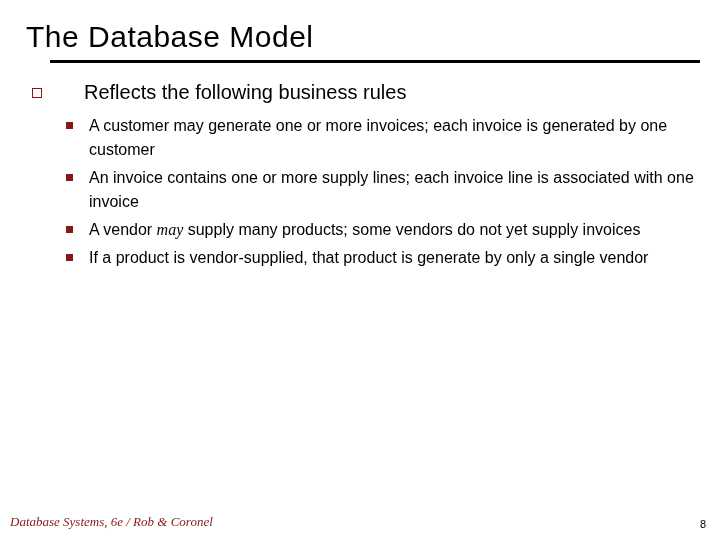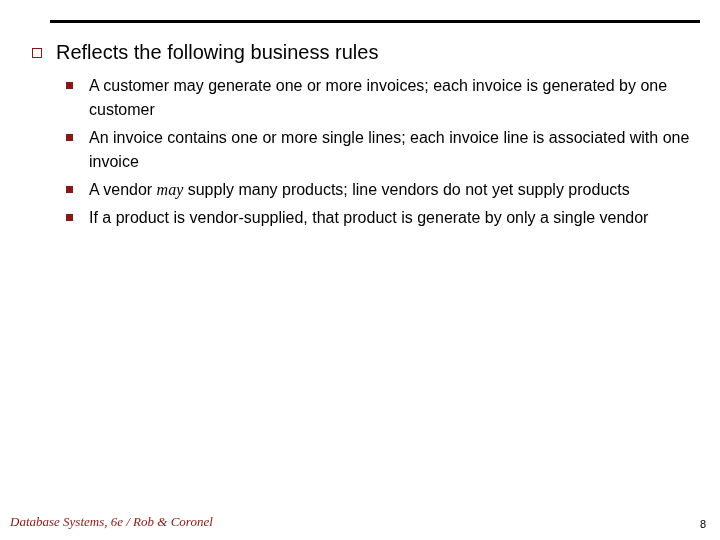"The Database Model" h1.title { html: none -> <h1>The Database Model</h1> }
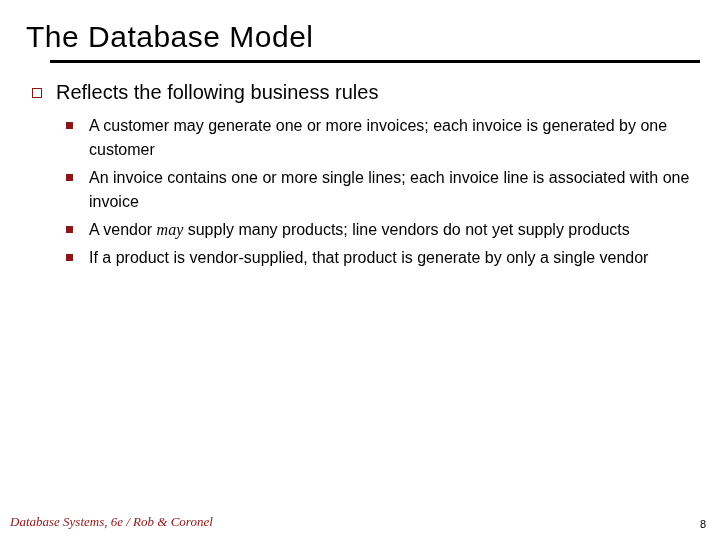"Reflects the following business rules" .level1 { gap: none -> 28px }
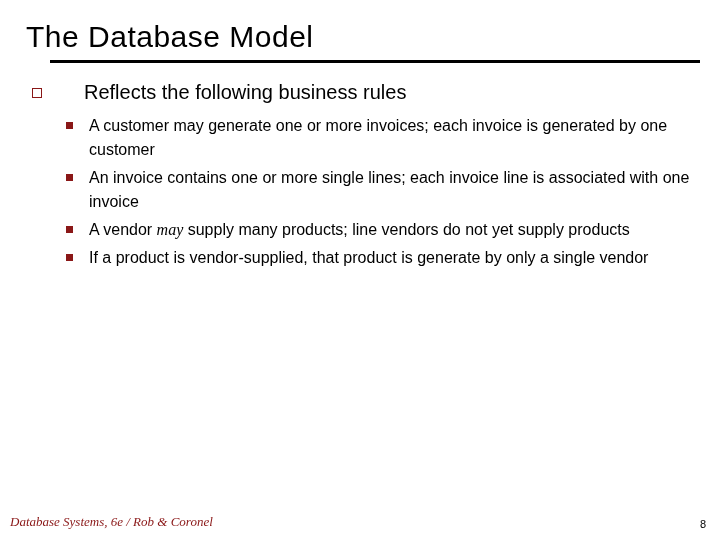"An invoice contains one or" span.level2-text { text: single -> supply }
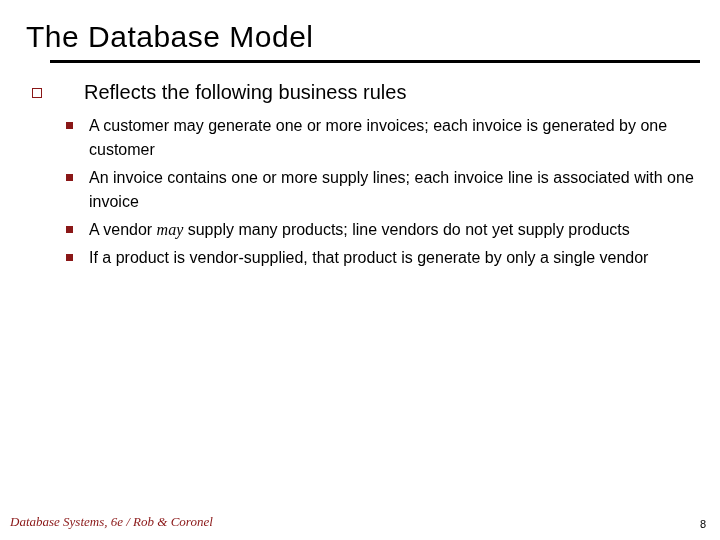"supply many products; line vendors" span { text: line vendors do not yet supply products -> some vendors do not yet supply invoices }
